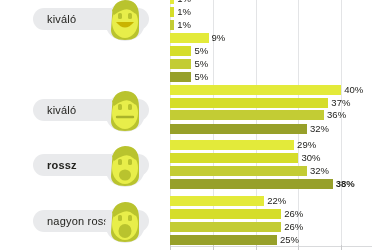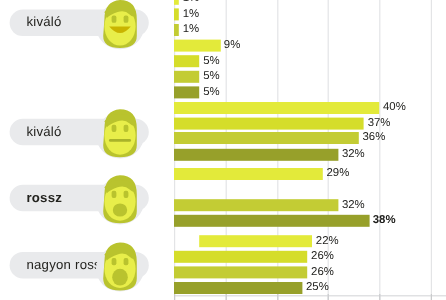"kiváló" #chart-root { padding-left: none -> 25px }
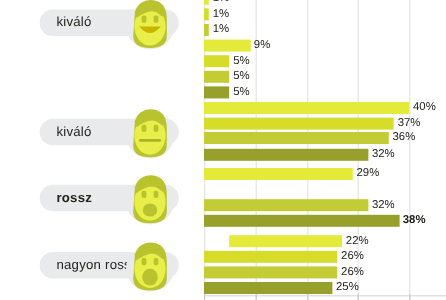"30%" div.bar-row { html: none -> <div> <div></div> <span>30%</span> </div> }
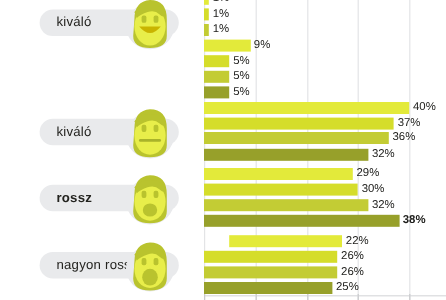"22%" div.bar-row { margin-left: 21px -> none }
